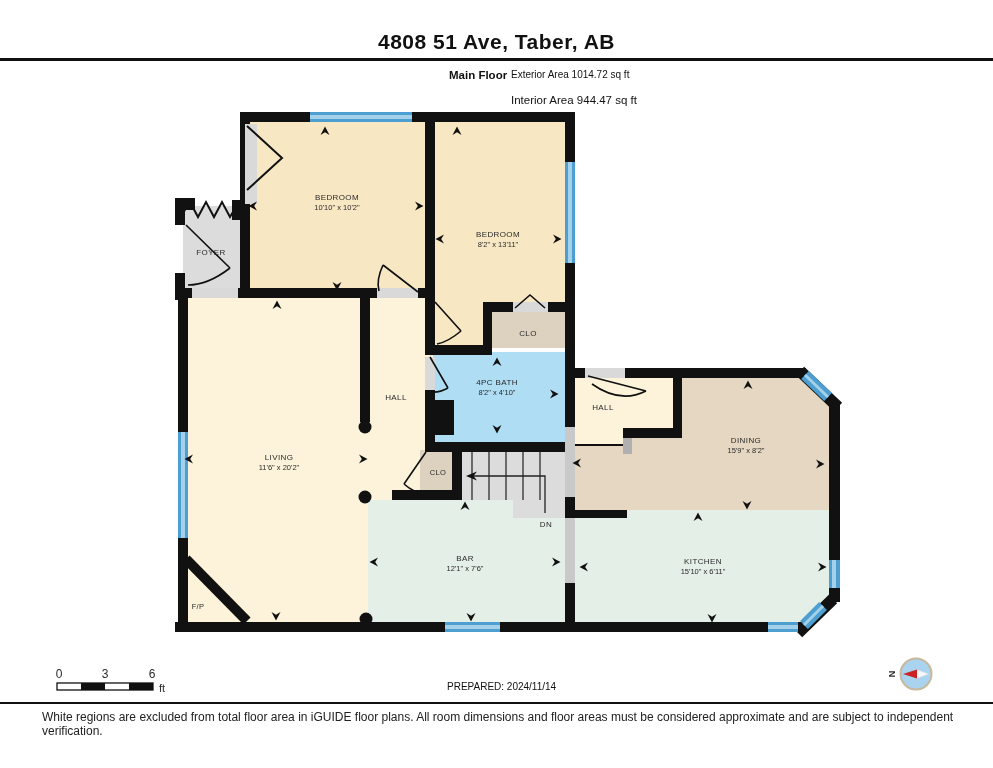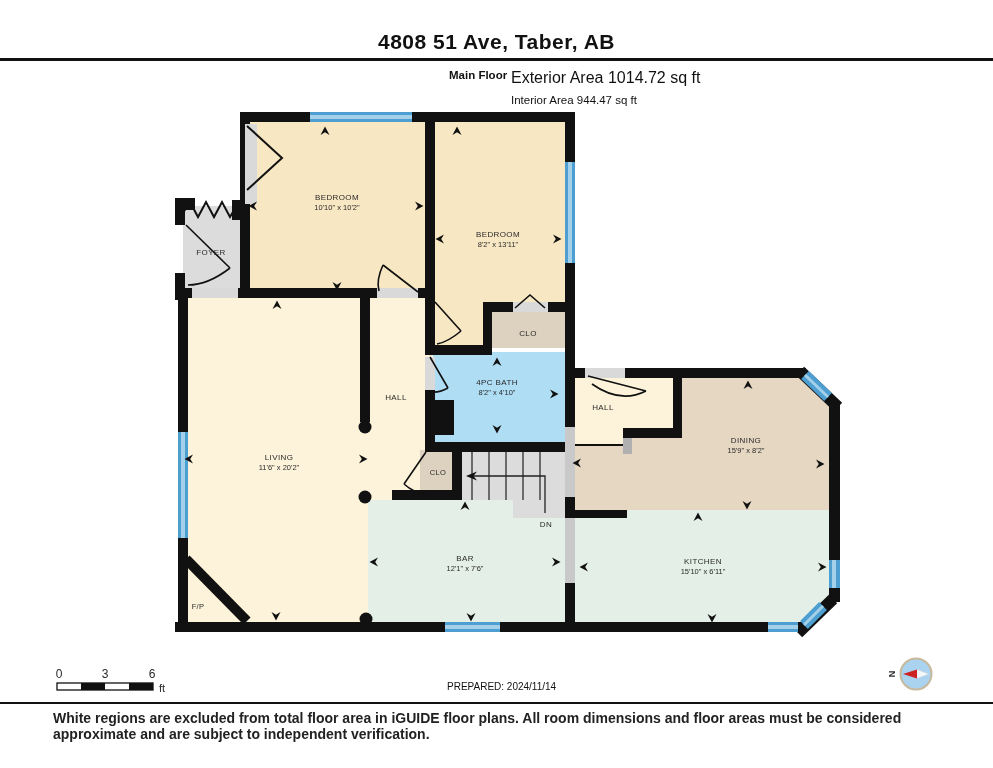"Exterior Area 1014.72 sq ft" .areal1 { font-size: 16px -> 10px }
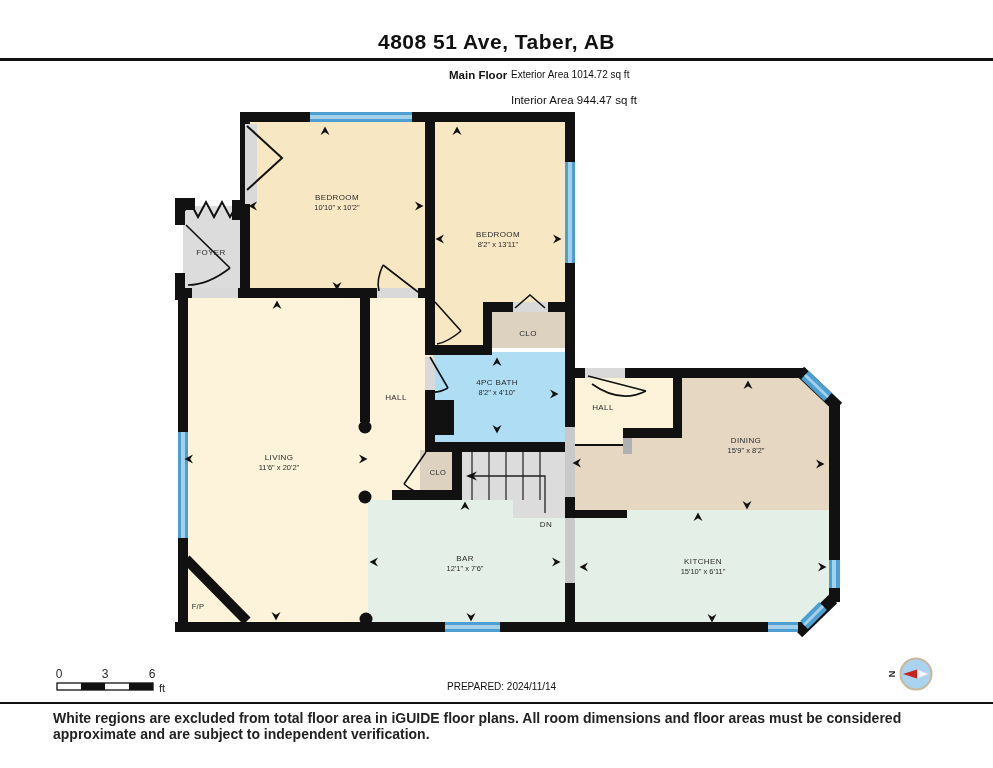"White regions are excluded from" .disclaimer { font-size: 14px -> 12px; font-weight: bold -> none; left: 53px -> 42px }
